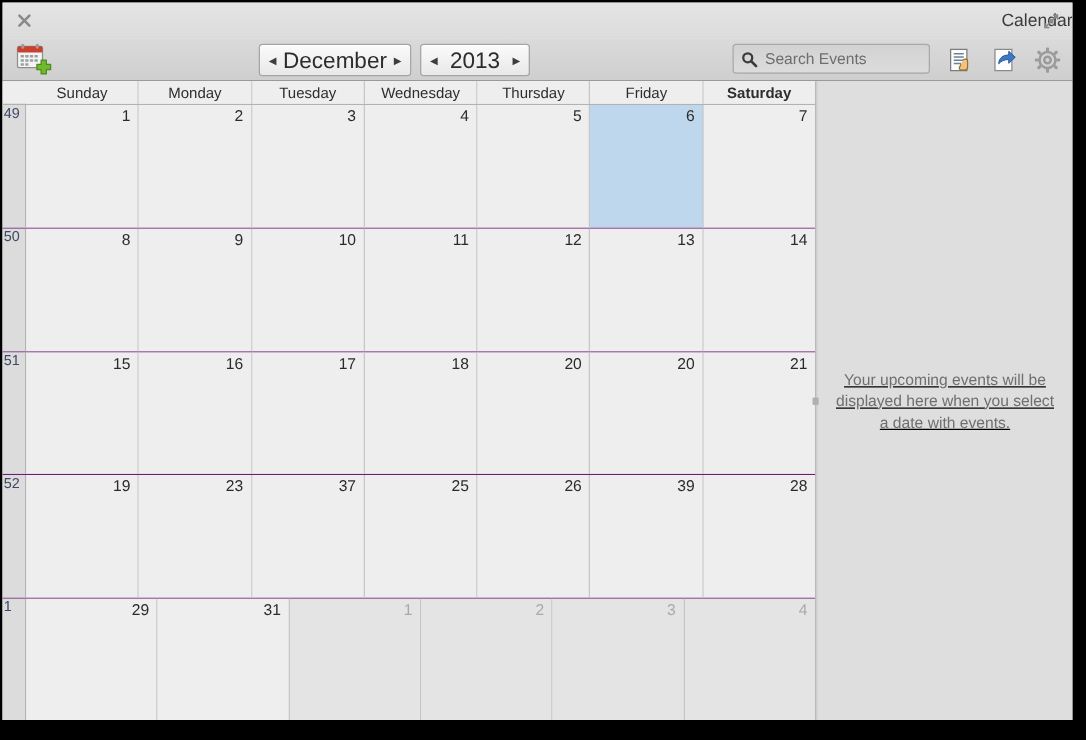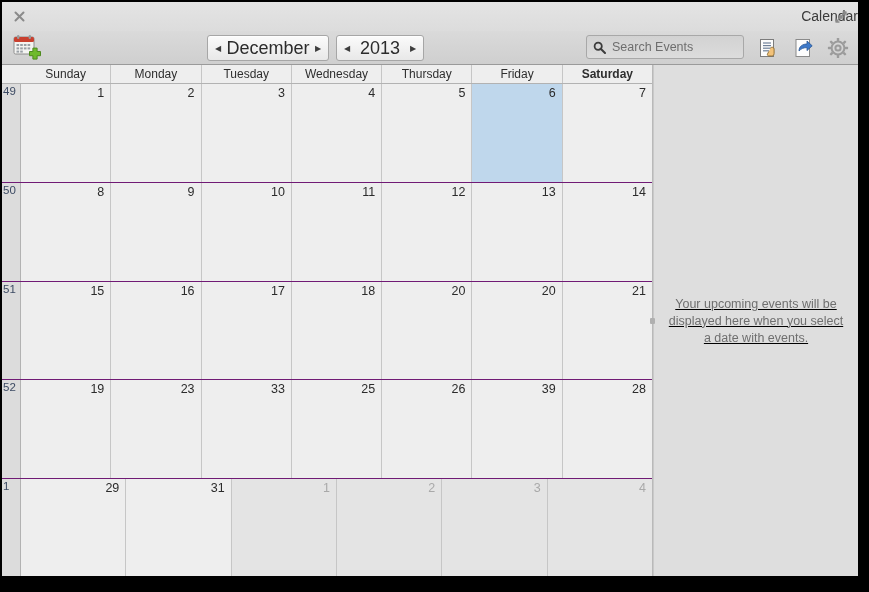"33" div.day-num { text: 33 -> 37 }
